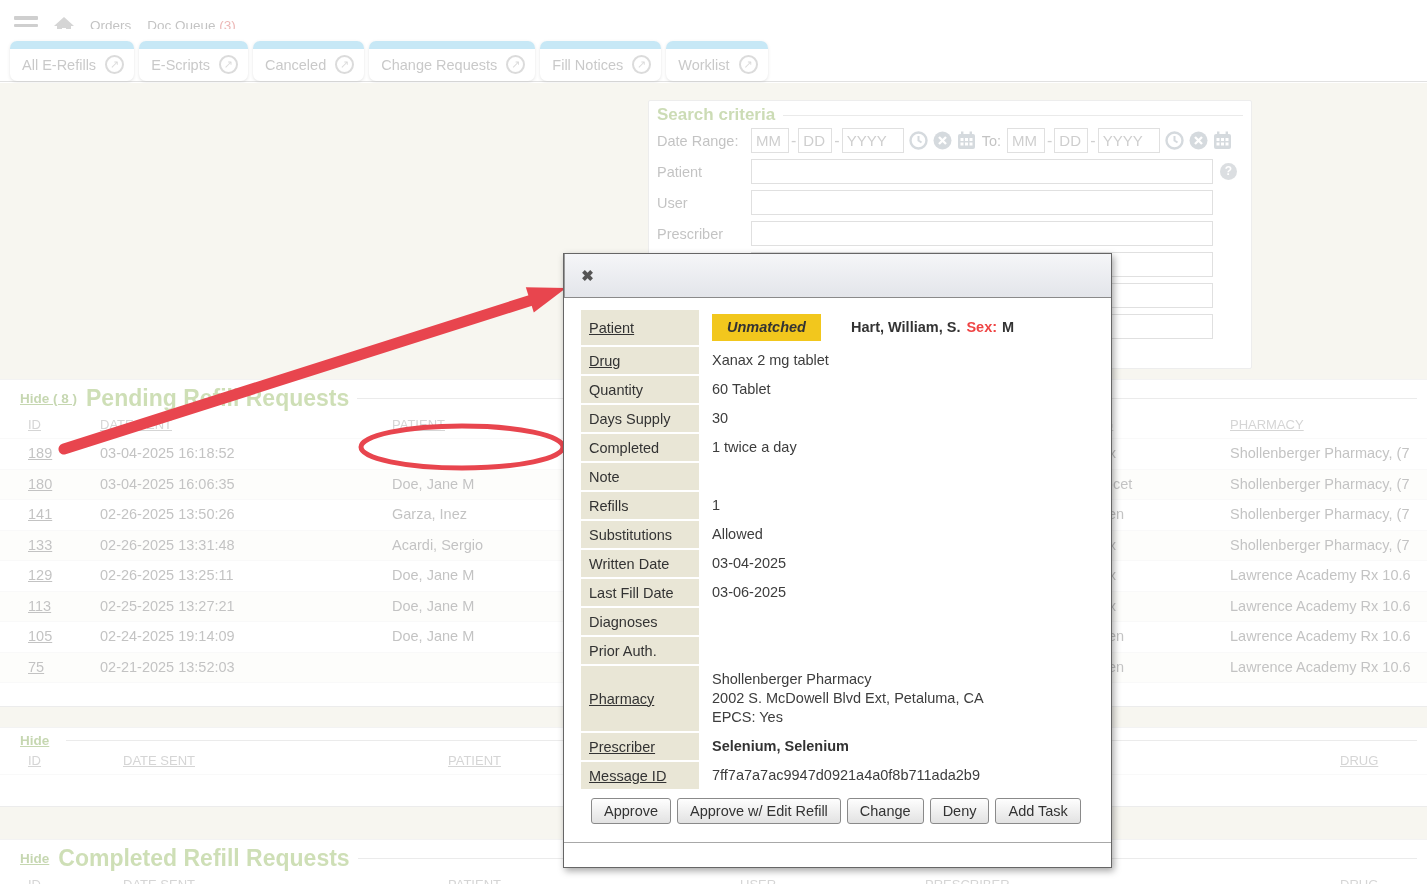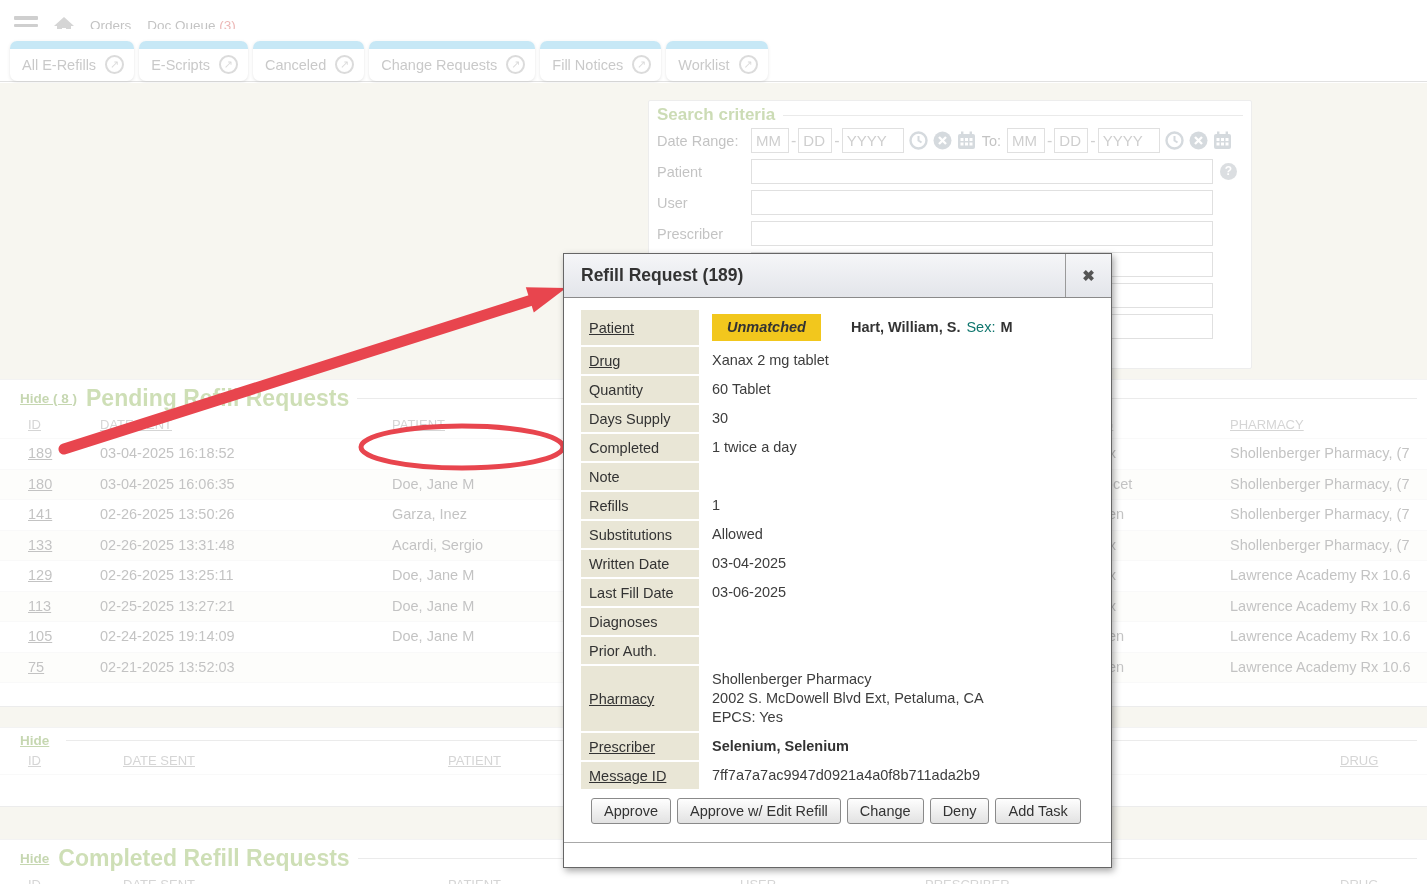"Refill Request (189)" div.modal-title { html: <div>Refill Request (189)</div> -> none }
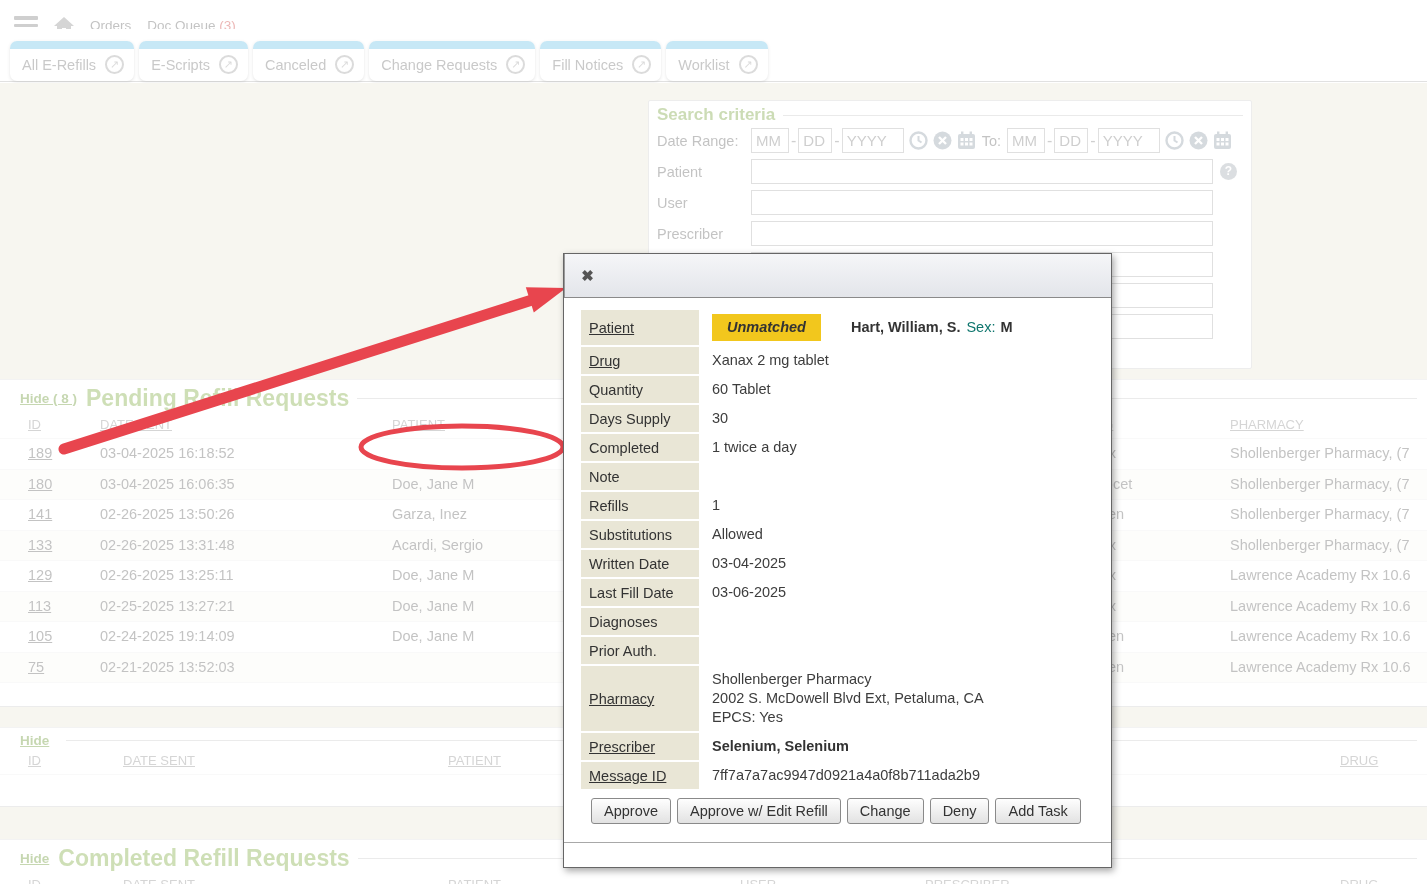"Sex:" .sex-label { color: #0f766e -> #ef4444; font-weight: none -> bold }
